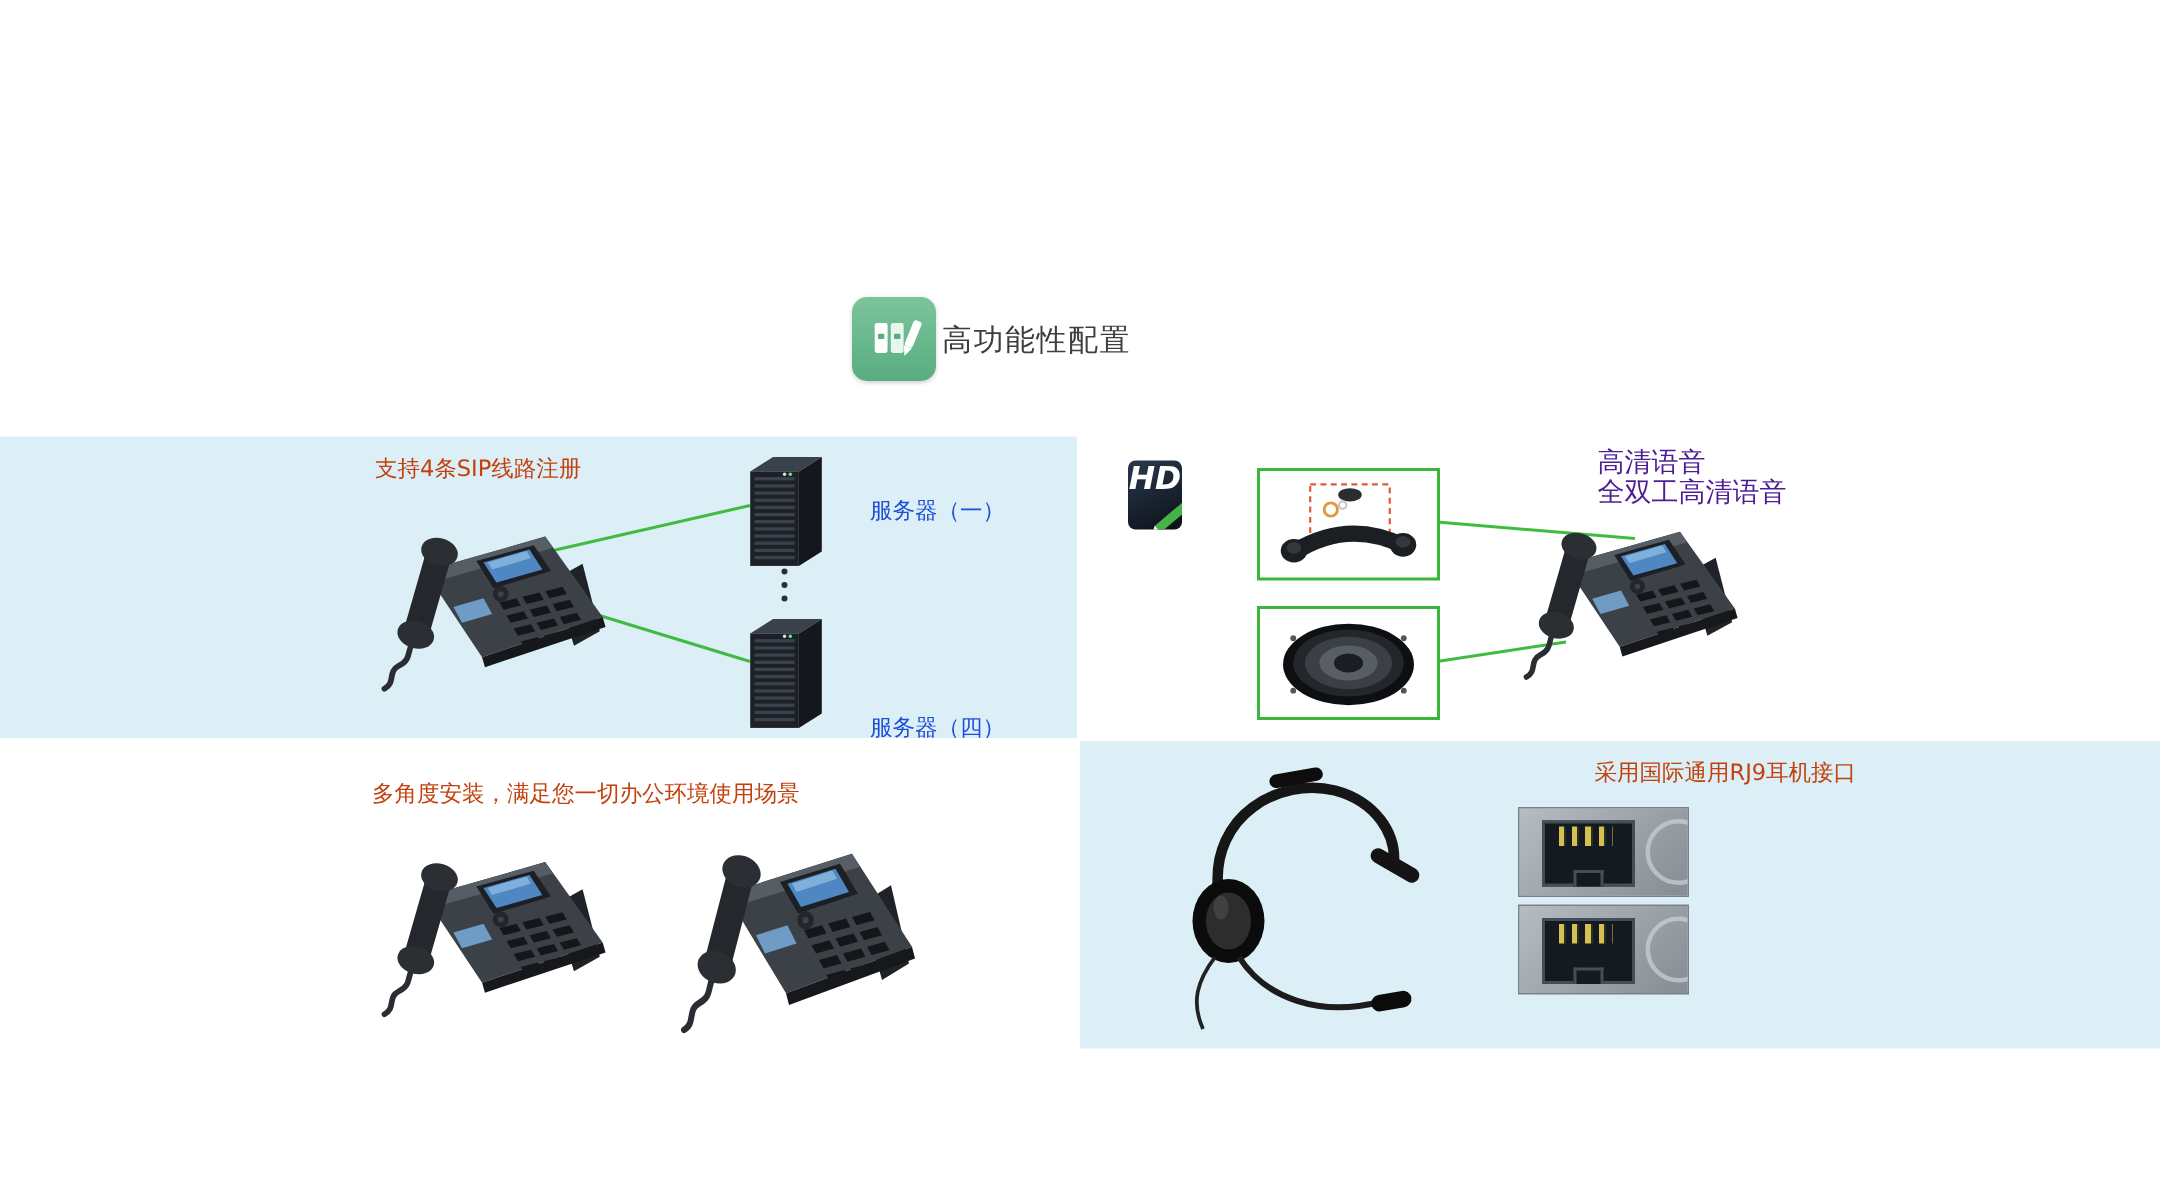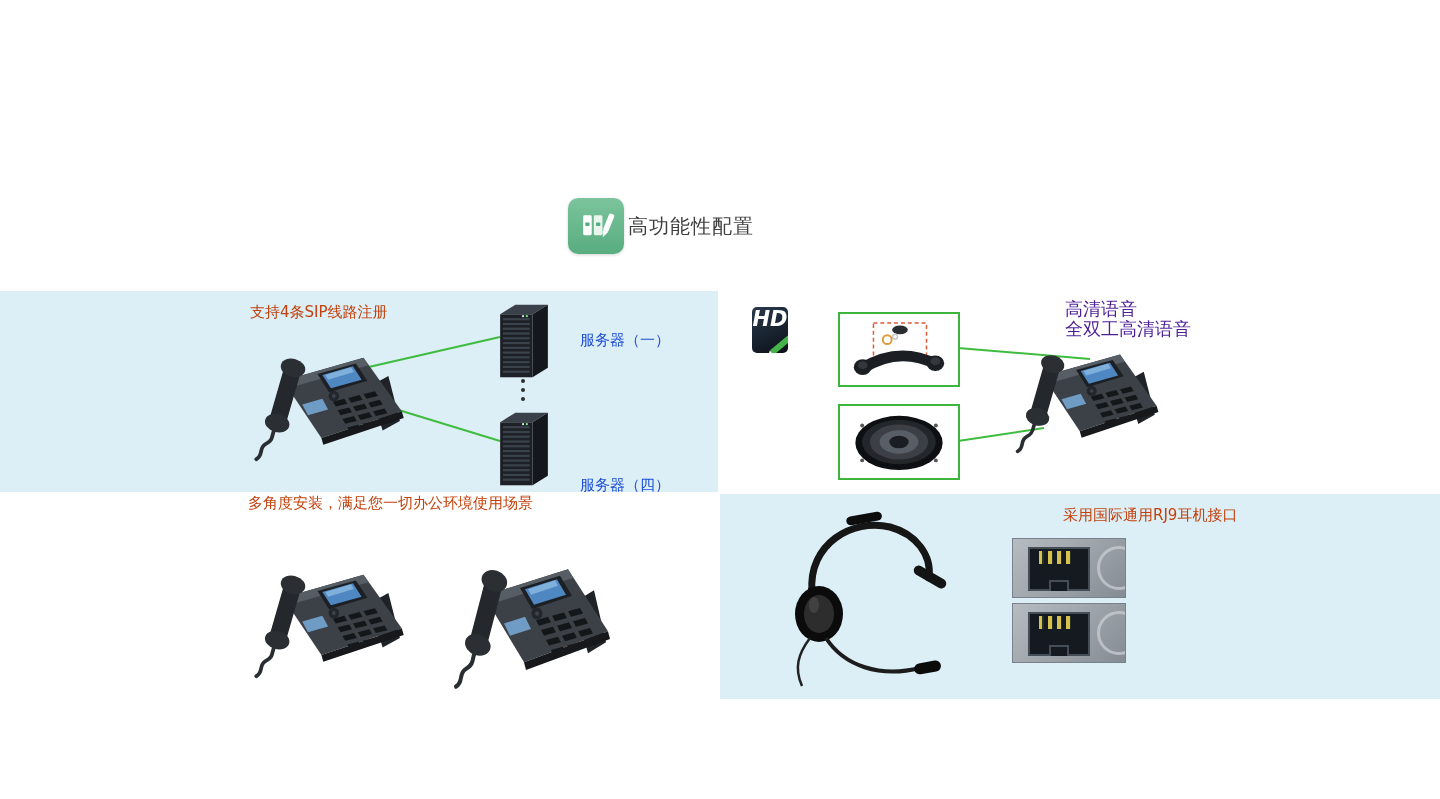"多角度安装，满足您一切办公环境使用场景" div.panel-title { top: 0 -> 26px }
